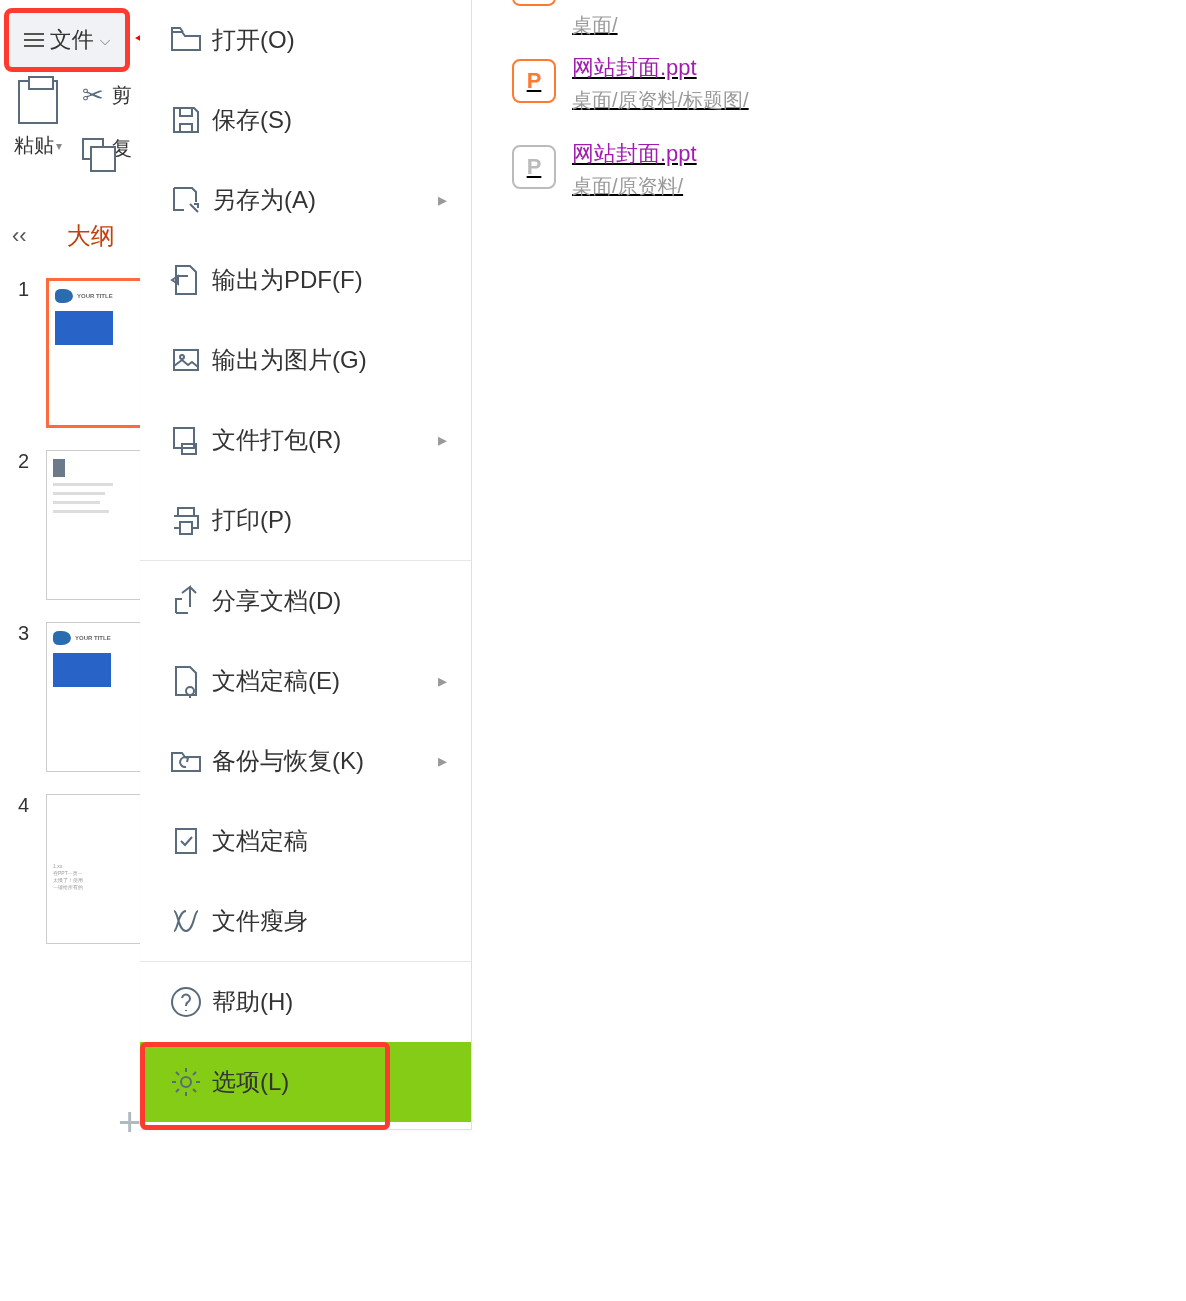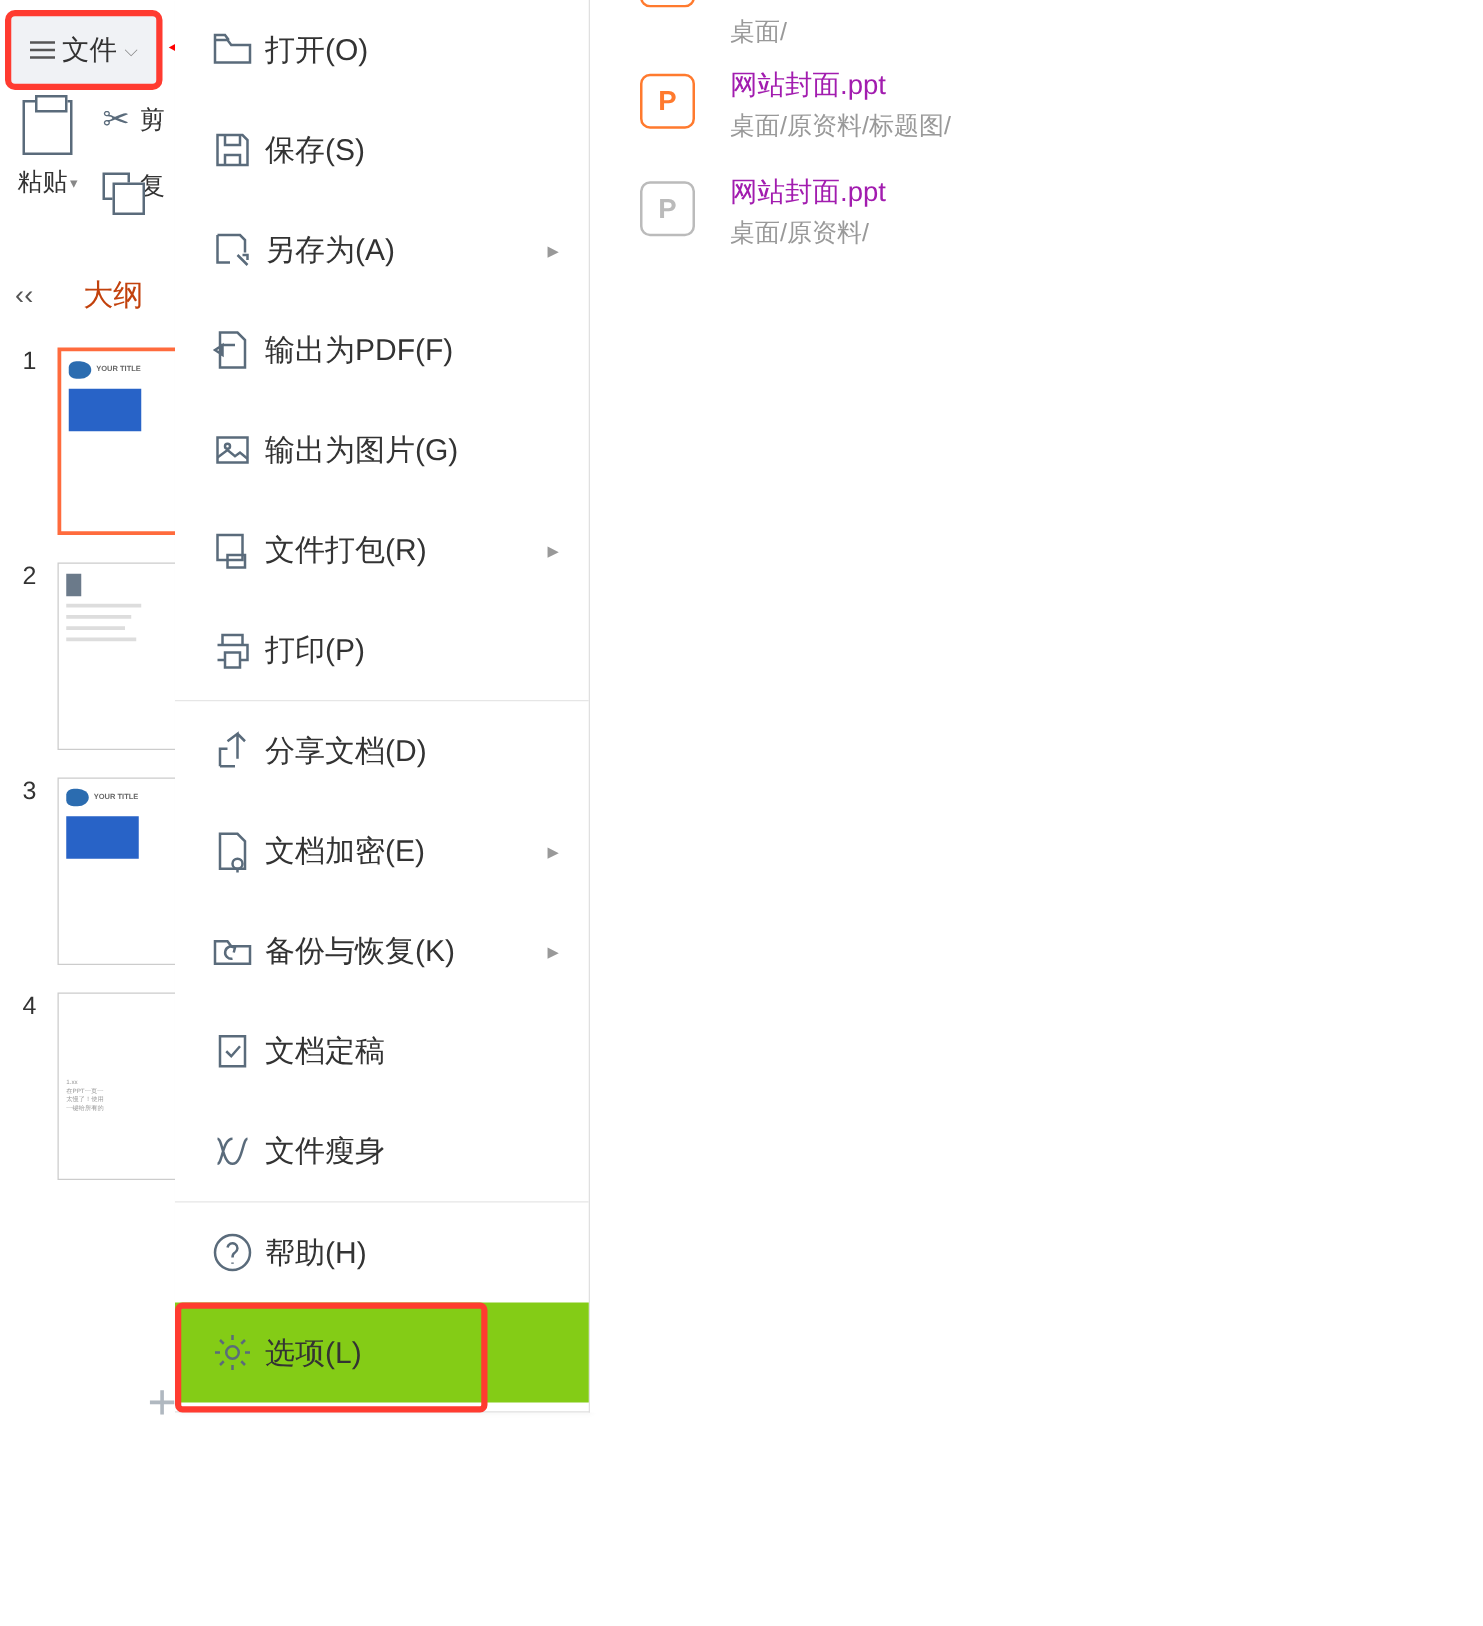"桌面/" .recent-item { gap: 24px -> 12px; text-decoration: none -> underline }
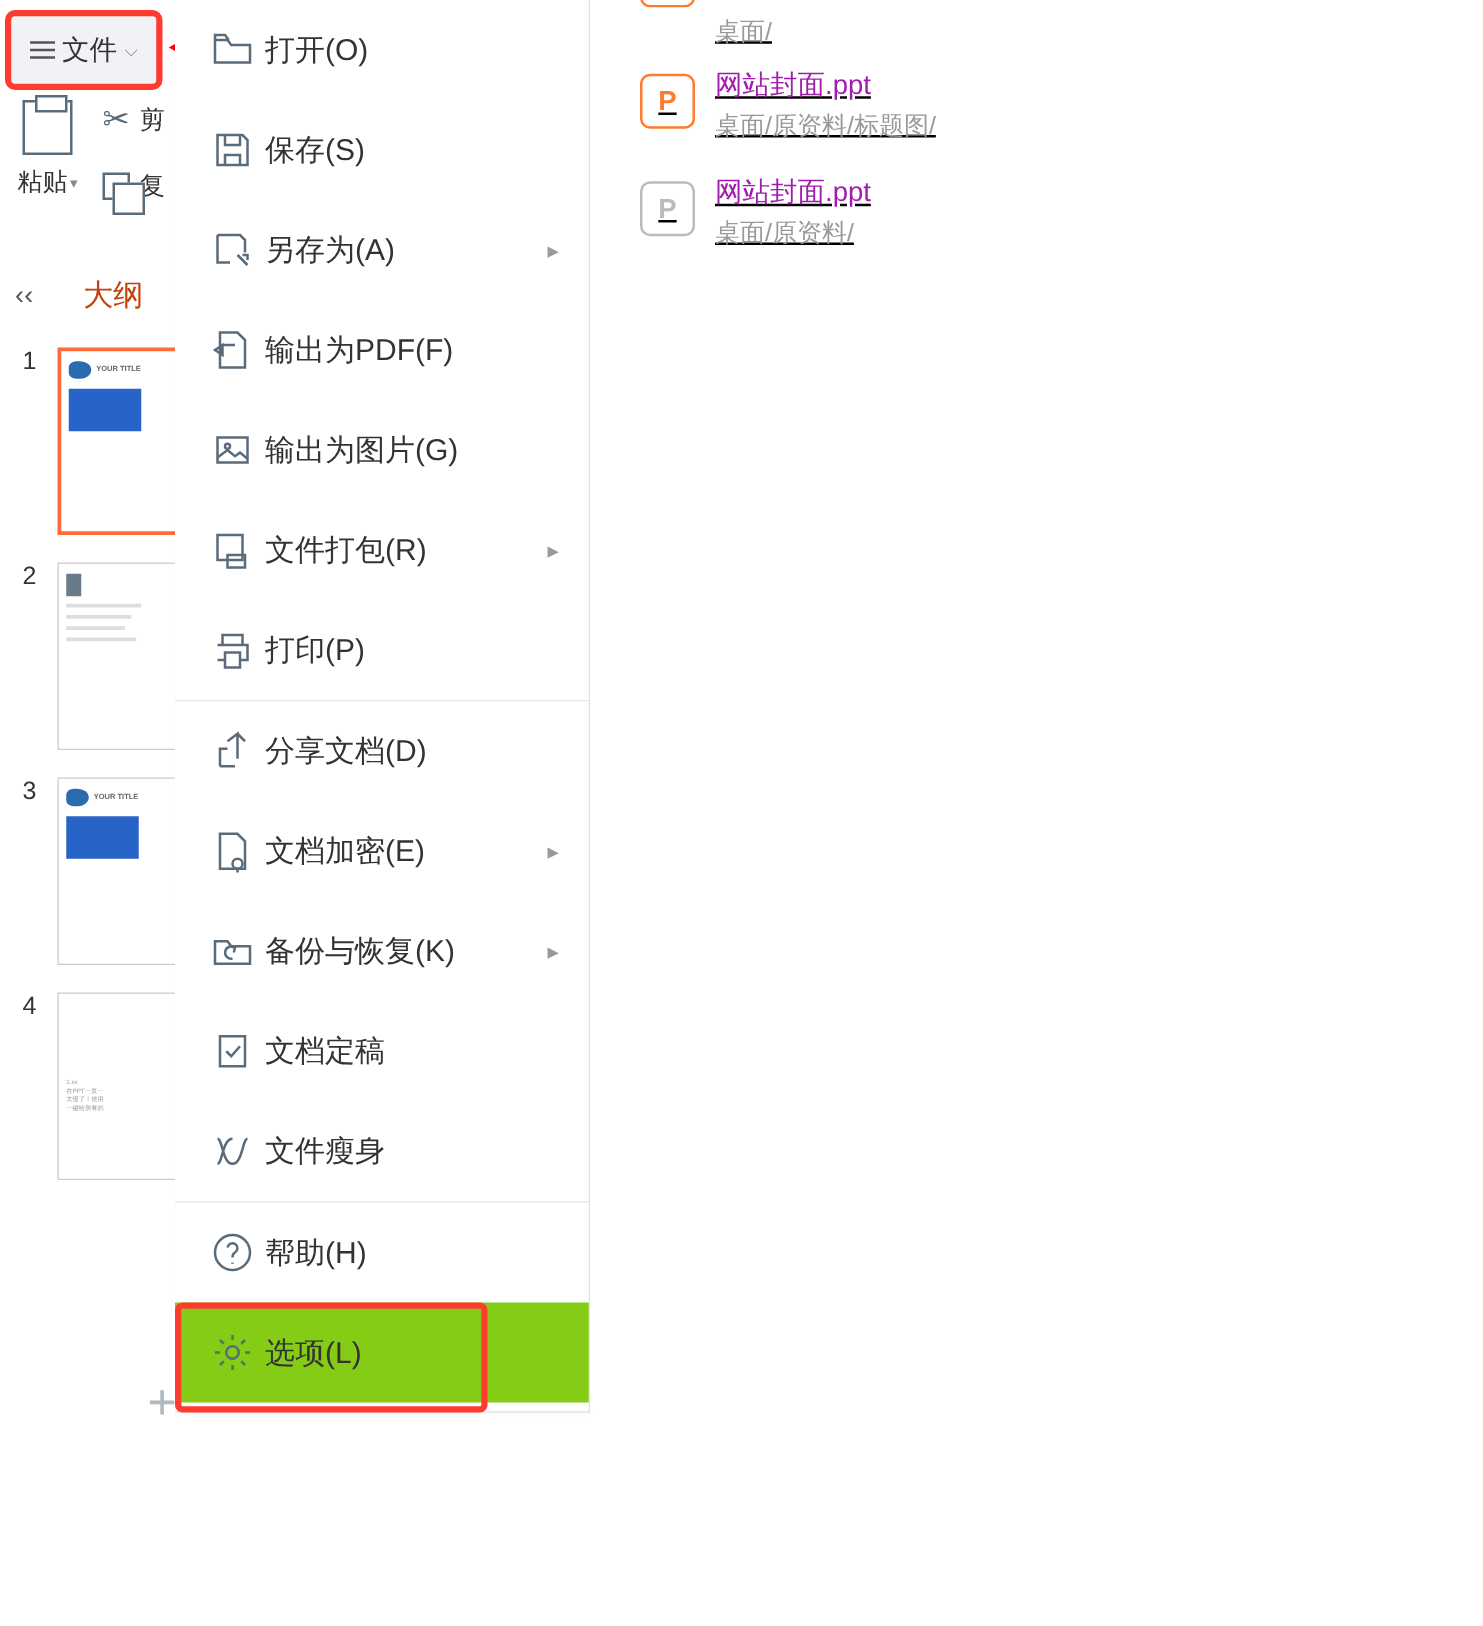"文档加密(E)" span { text: 加密 -> 定稿 }
